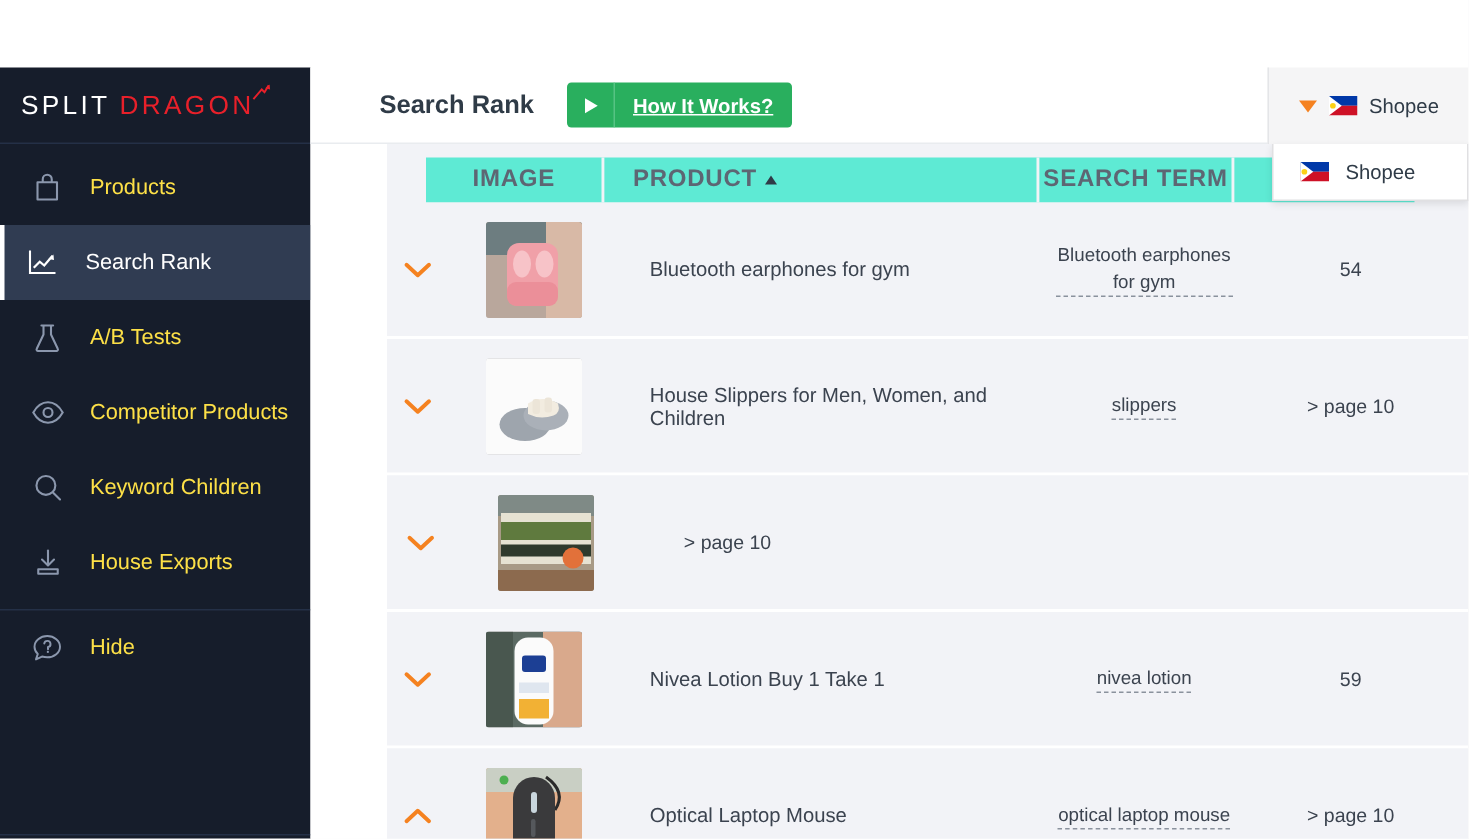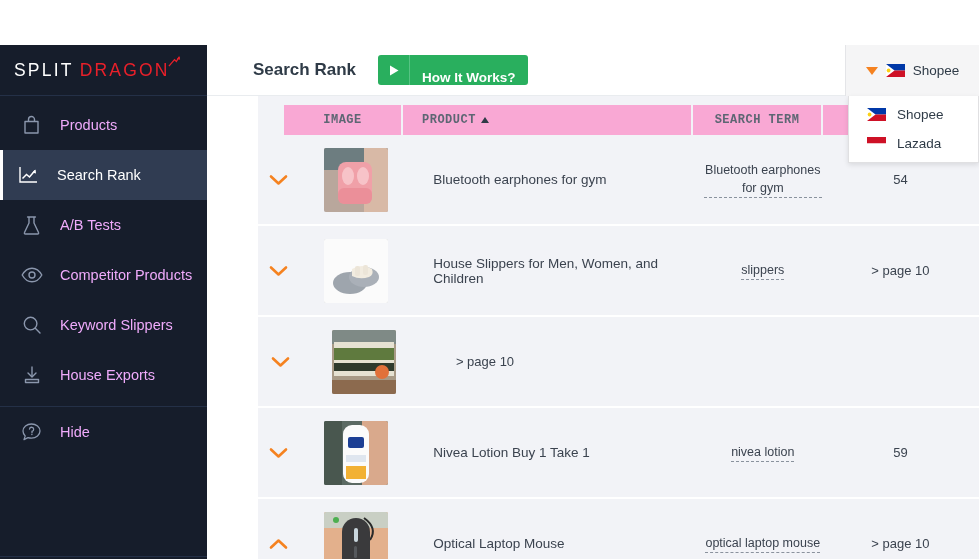"How It Works?" .how-btn { align-items: flex-end -> center; text-decoration: none -> underline }
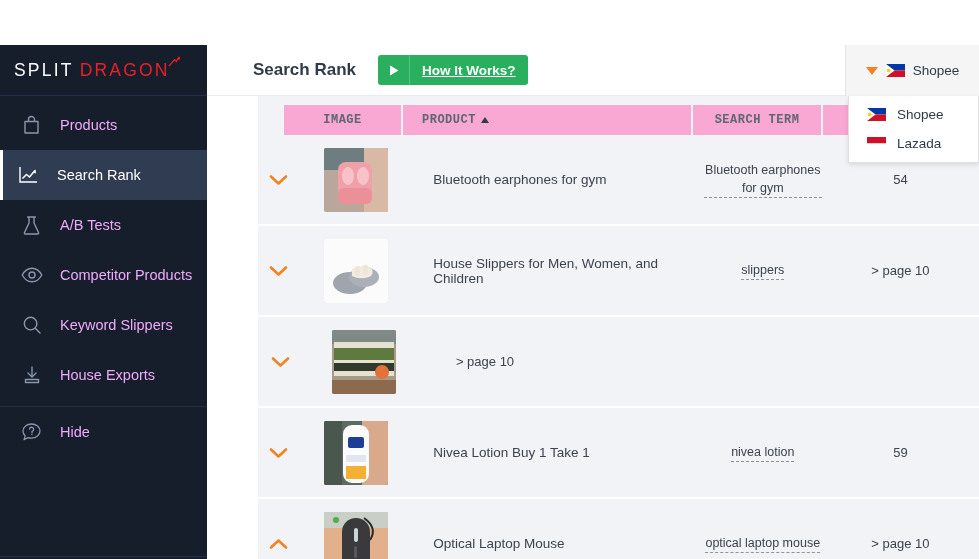"Products" .nav-item { color: #f0abfc -> #fde047 }
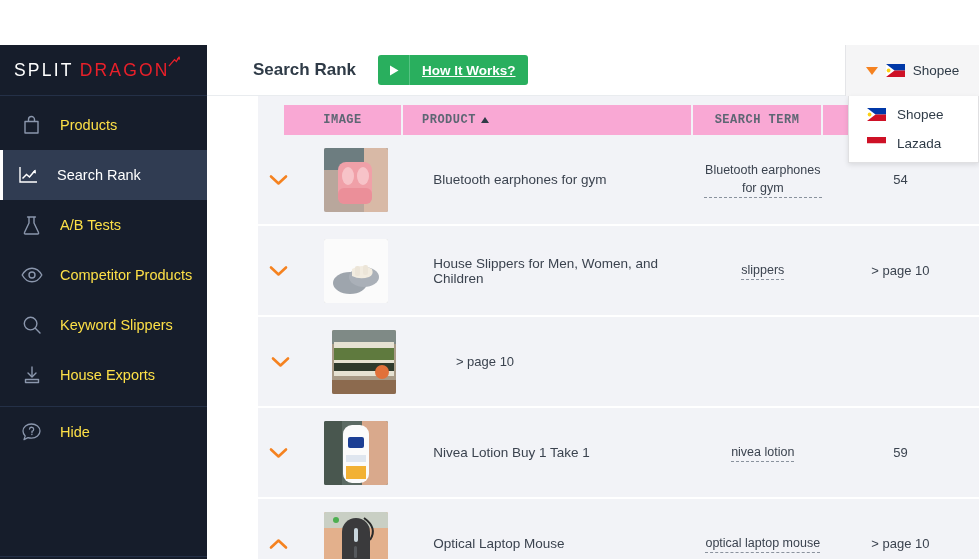"IMAGE" .th { background: #f9a8d4 -> #5eead4; font-family: Liberation Mono, monospace -> none; font-size: 12px -> 16px }
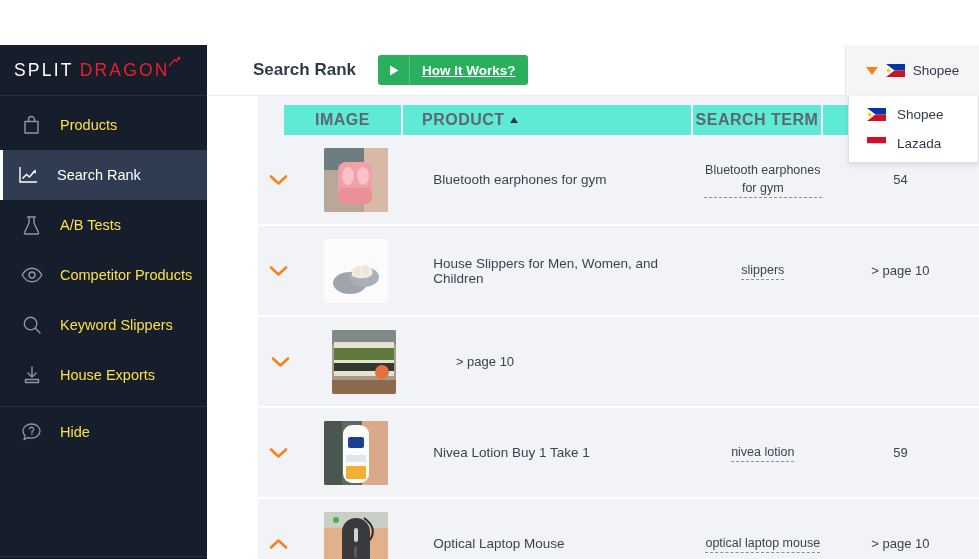"Lazada" div.market-opt { html: <div> <svg> <rect></rect> <rect></rect> </svg> <span>Lazada</span> </div> -> none }
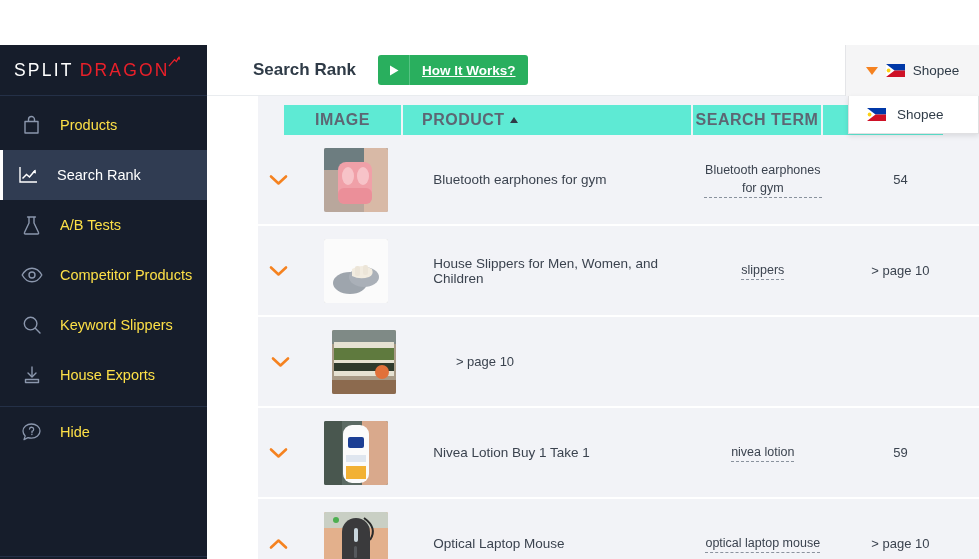"Keyword Slippers" span.nav-label { text: Slippers -> Children }
